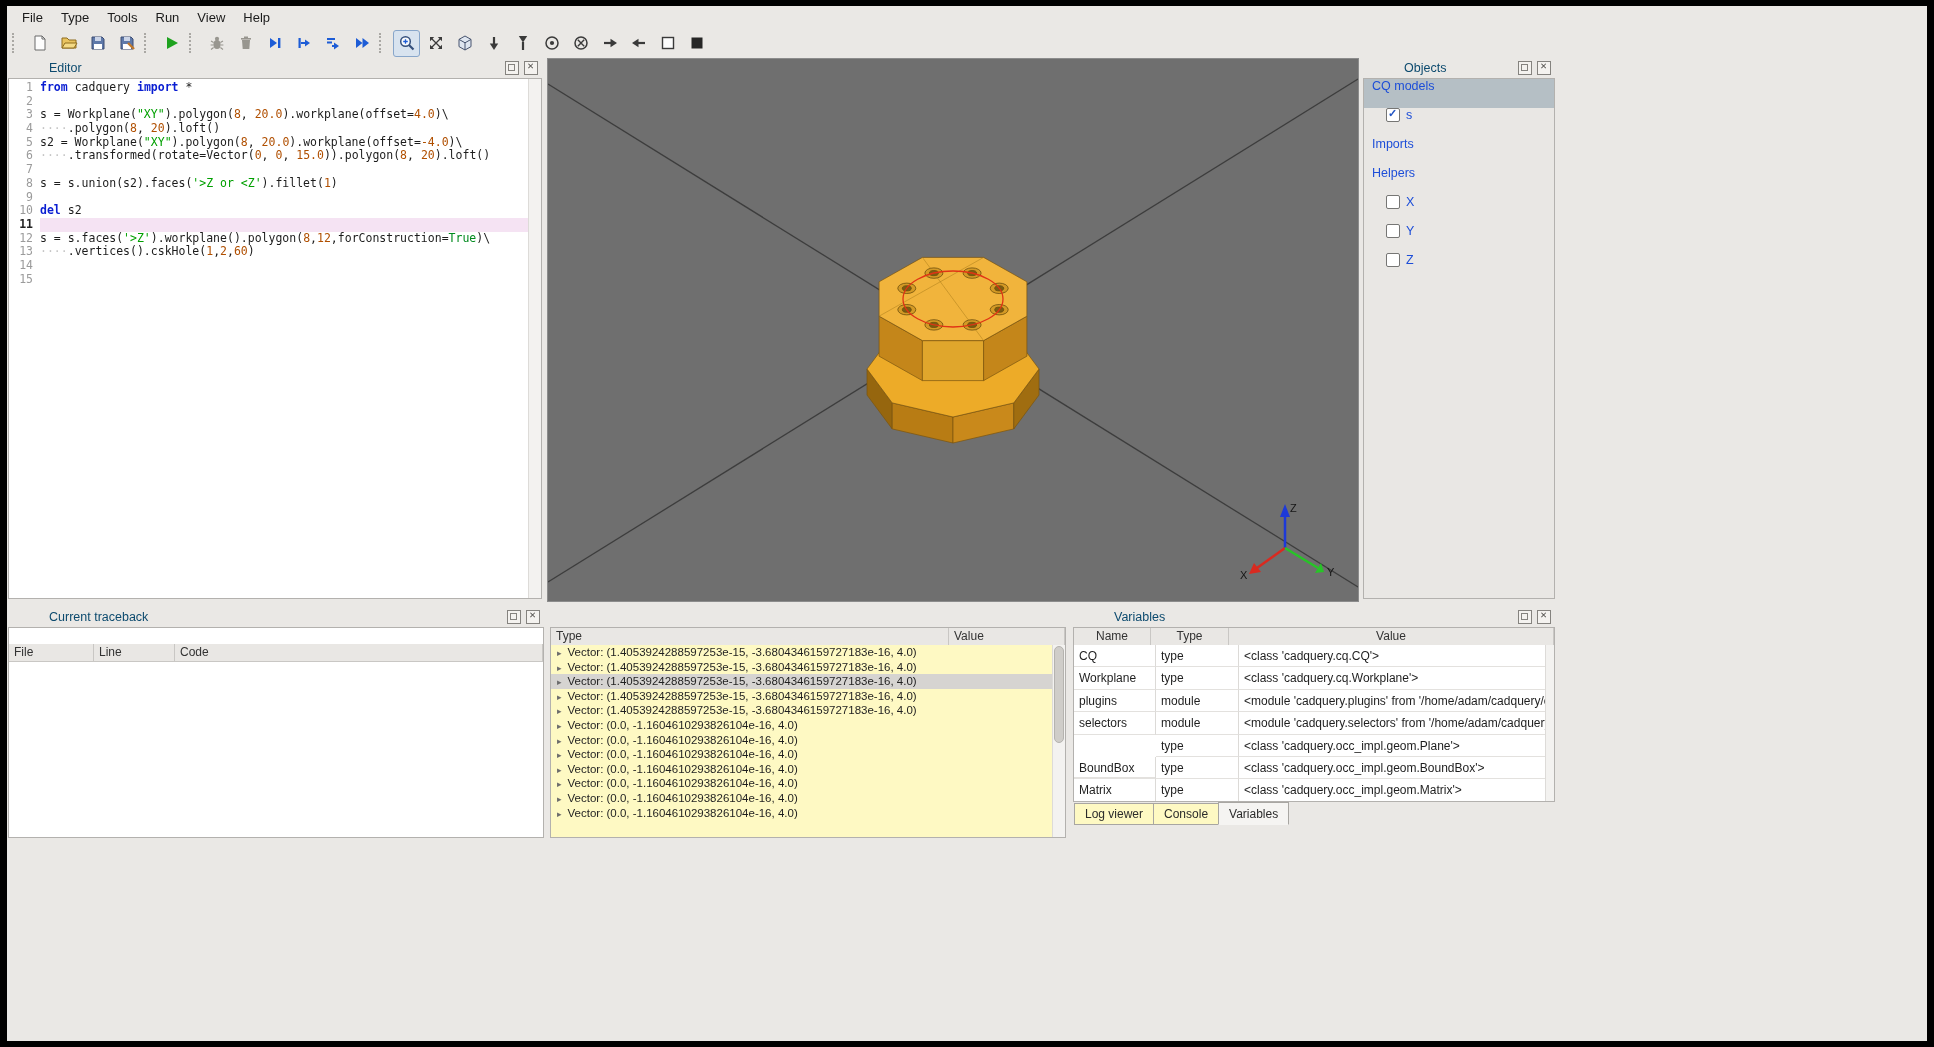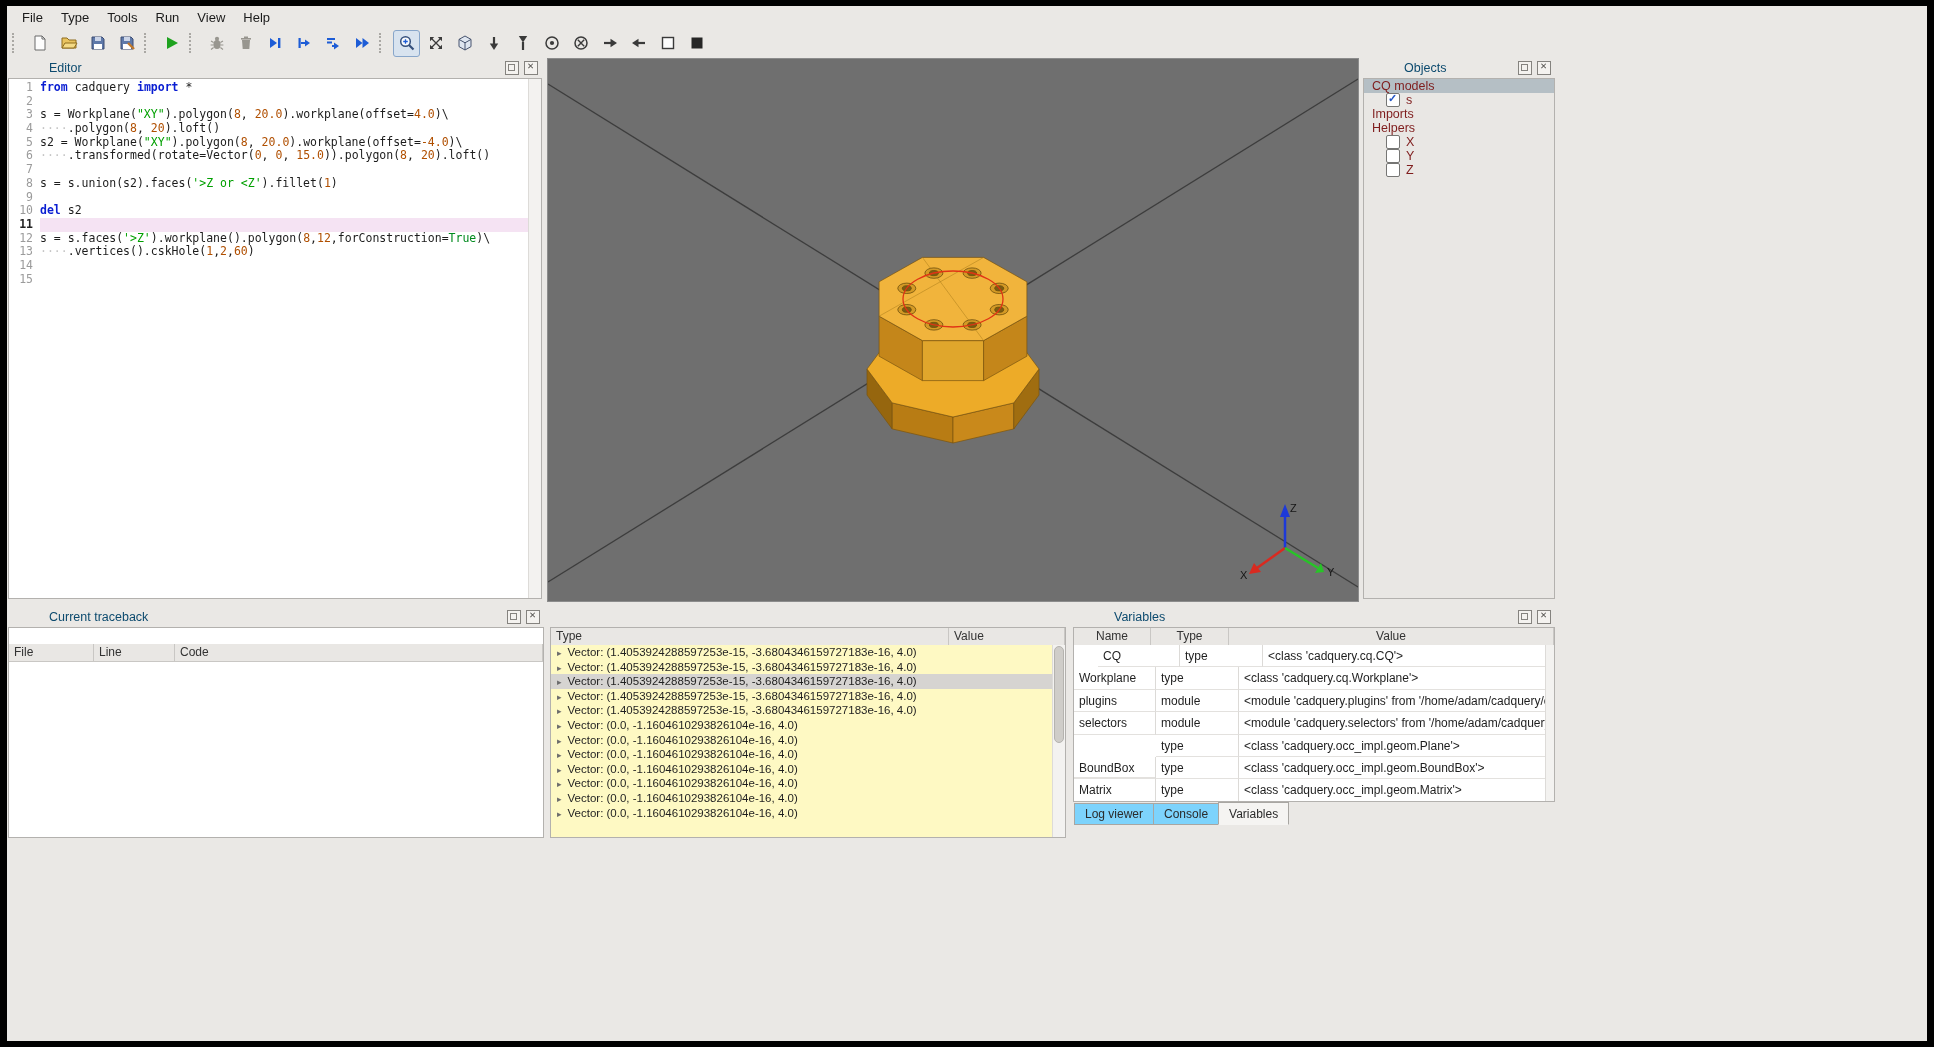"CQ models" .tree-row { color: #7f1d1d -> #1d4ed8; height: 14px -> 29px }
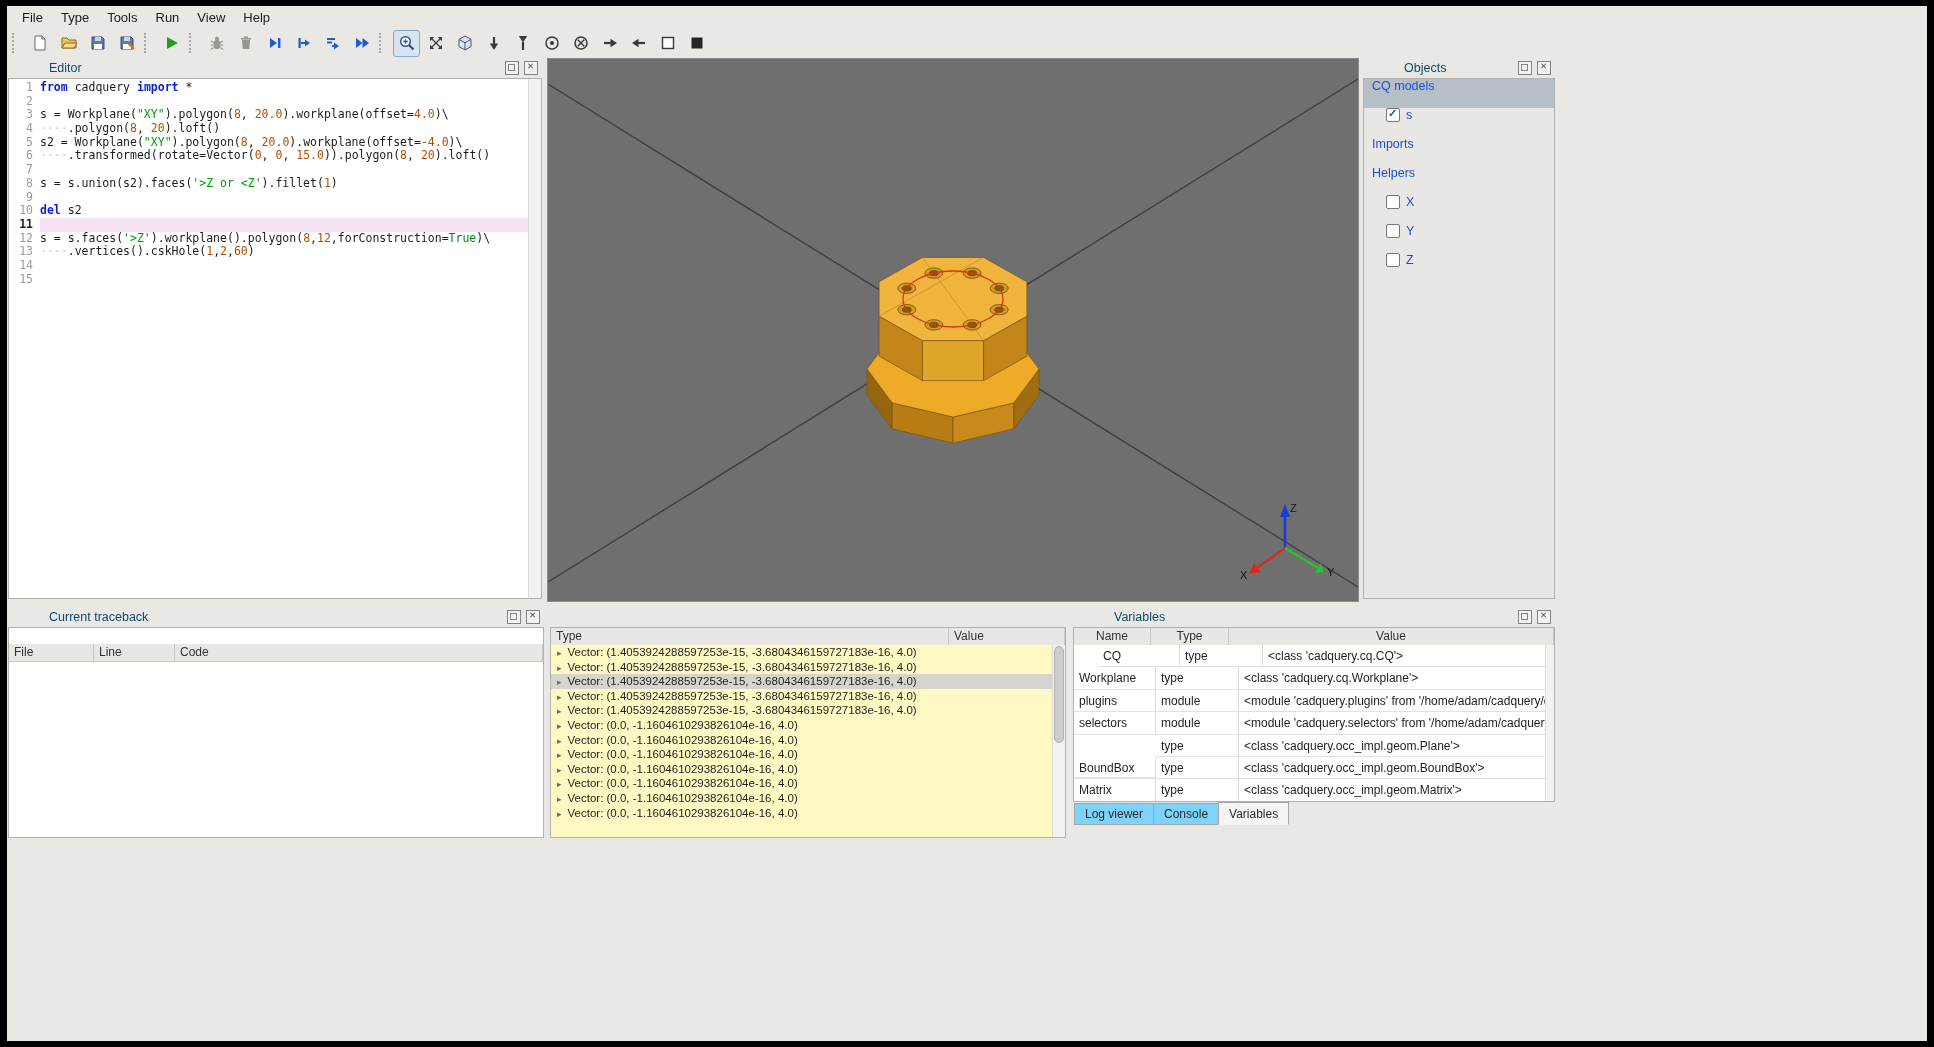"CQ" span.var-cell { margin-left: 24px -> none }
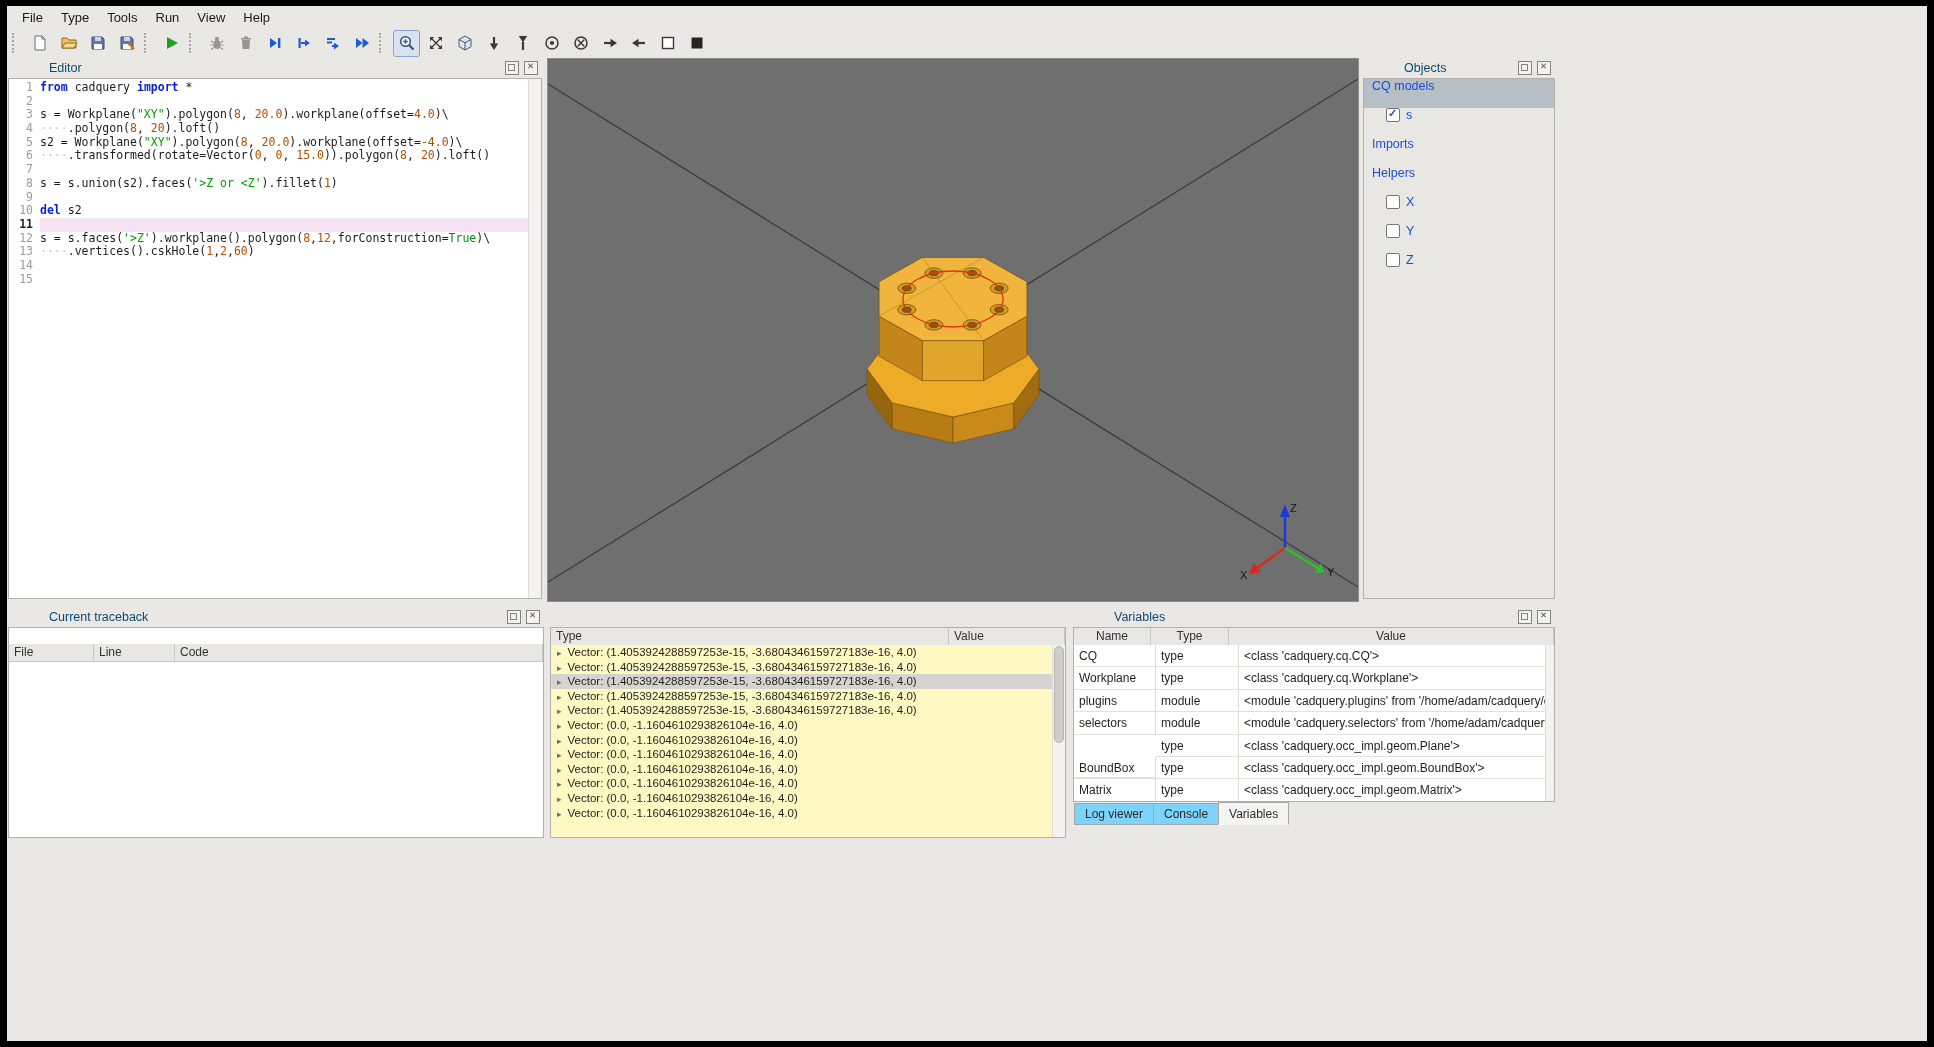"Log viewer" .tab { background: #7dd3fc -> #fef9c3 }
